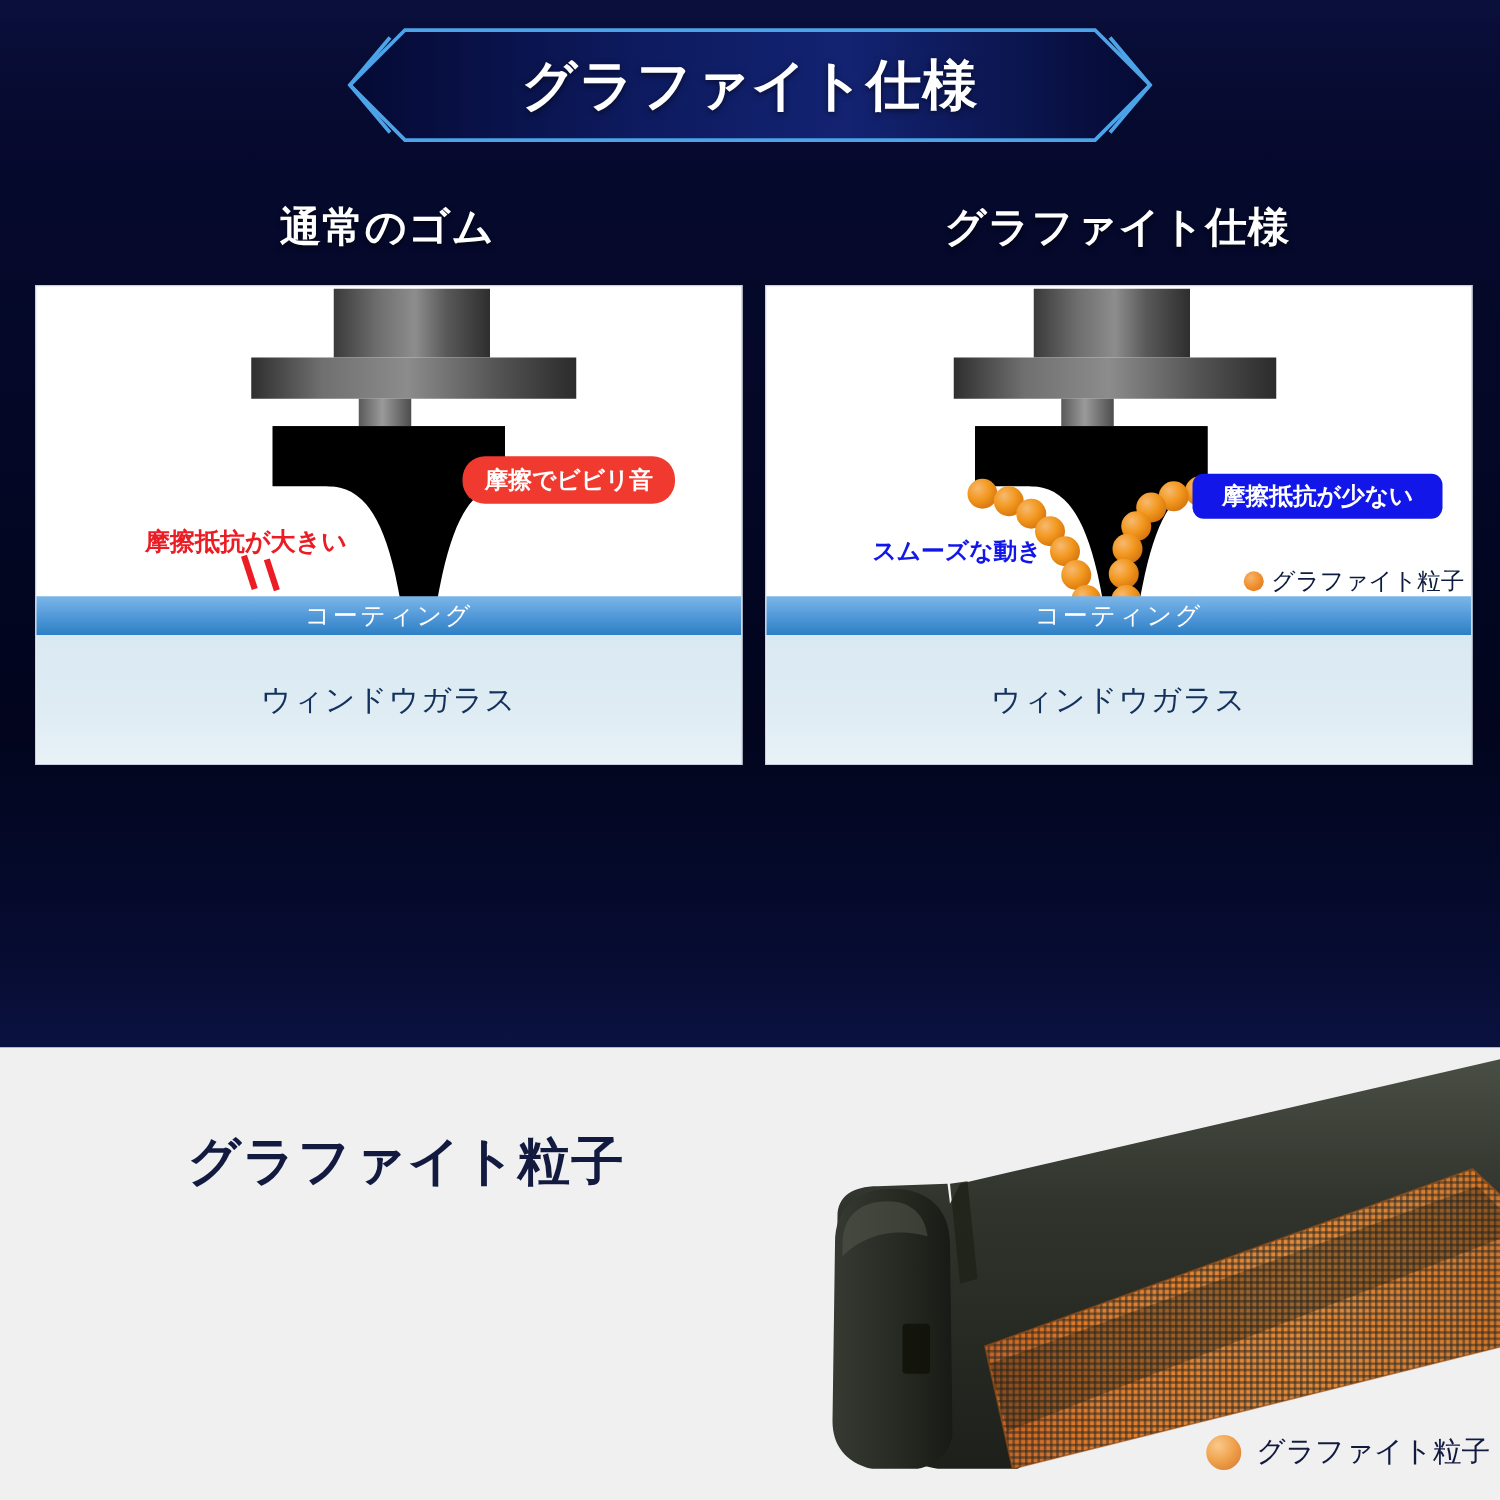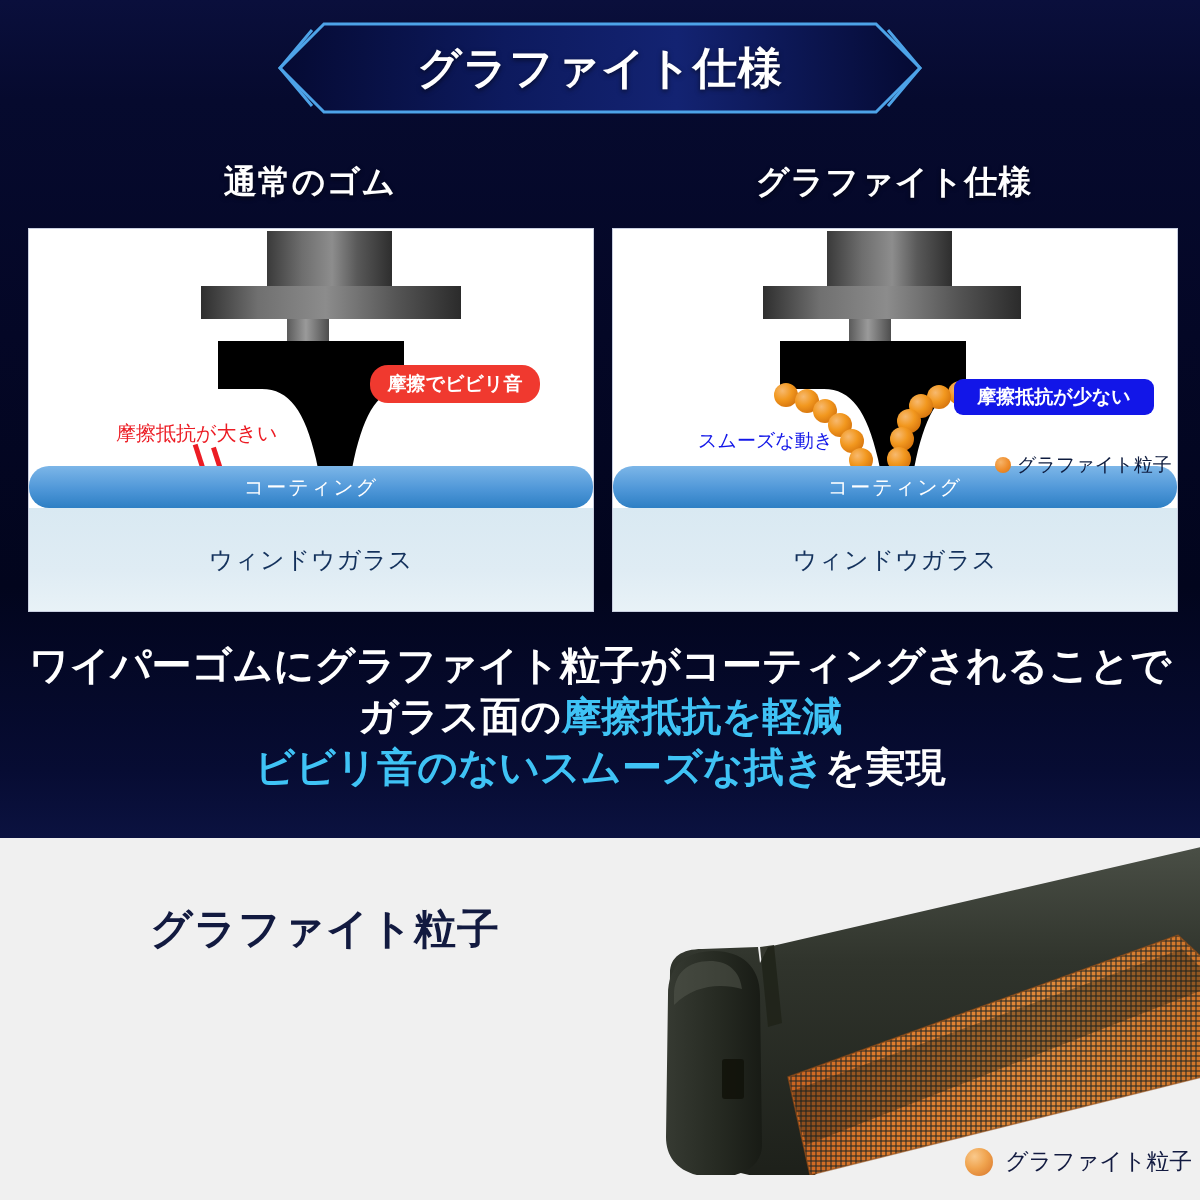"摩擦抵抗が大きい" .arrow-label { font-weight: normal -> bold }
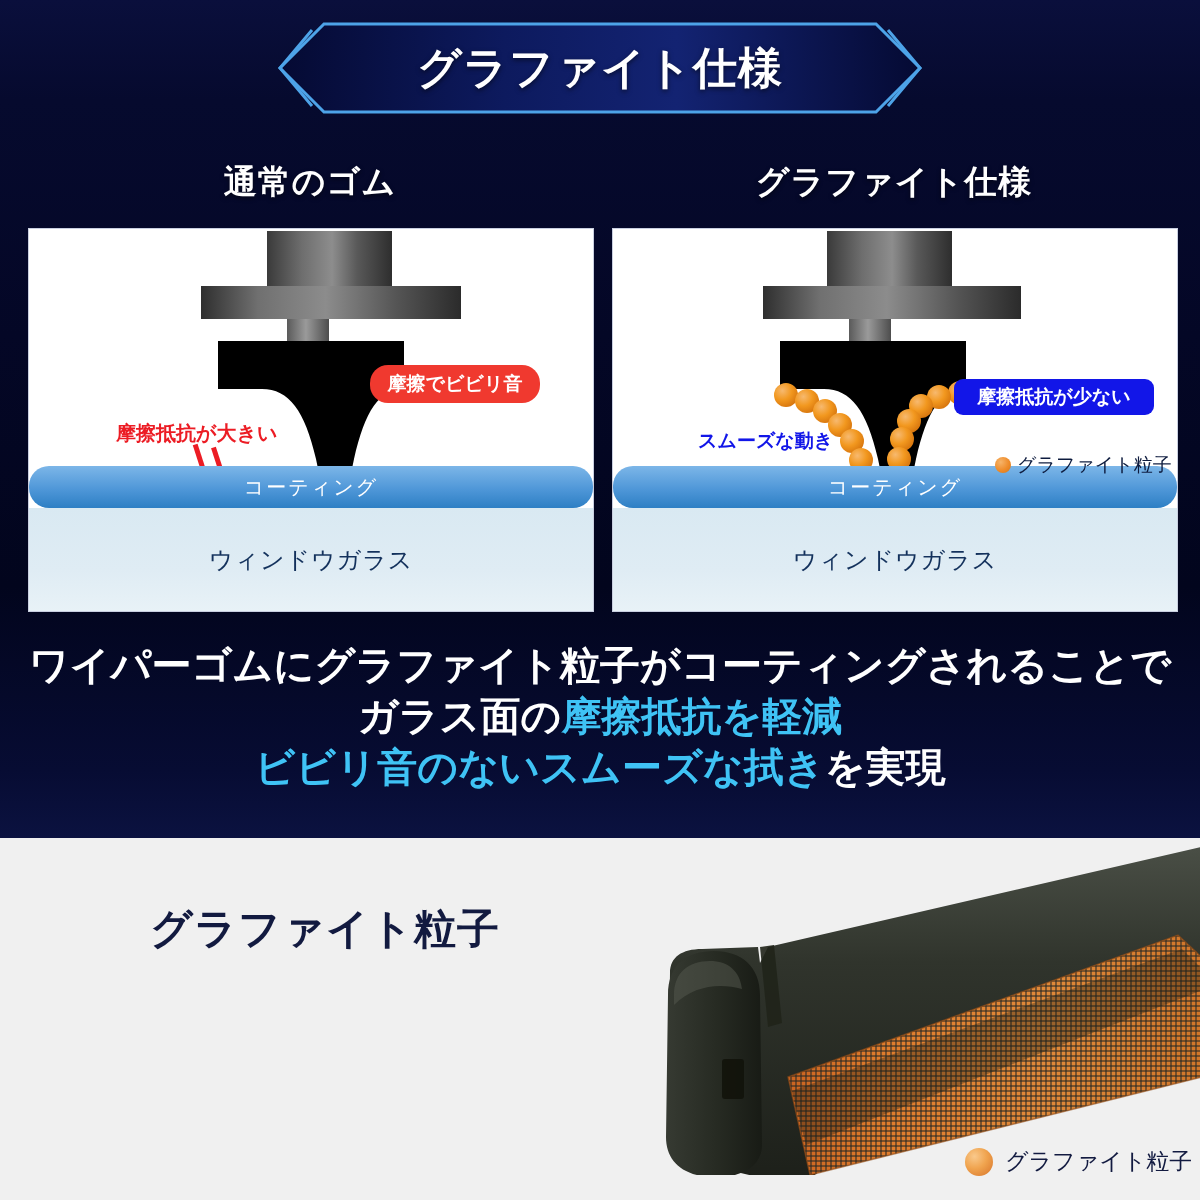"コーティング" .coating { border-radius: 20px -> none; height: 42px -> 31px }
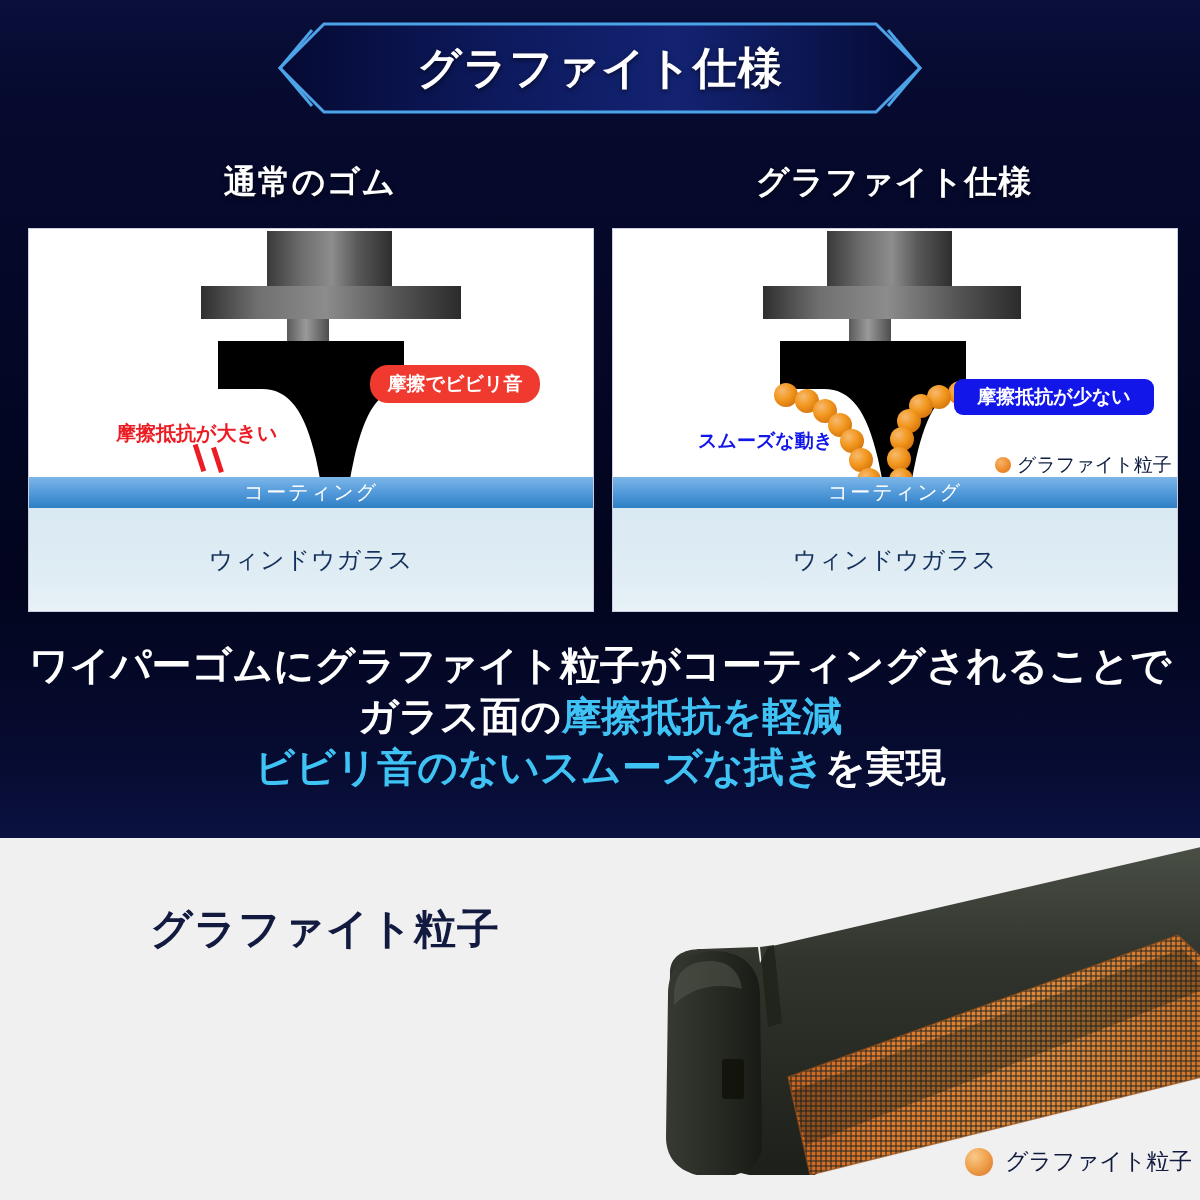"ワイパーゴムにグラファイト粒子がコーティングされることで" div.copy { html: <div> <div>ワイパーゴムにグラファイト粒子がコーティングされることで</div> <div><span>ガラス面の</span><span>摩擦抵抗を軽減</span></div> <div><span>ビビリ音のない</span><span>スムーズな拭き</span><span>を実現</span></div> </div> -> none }
